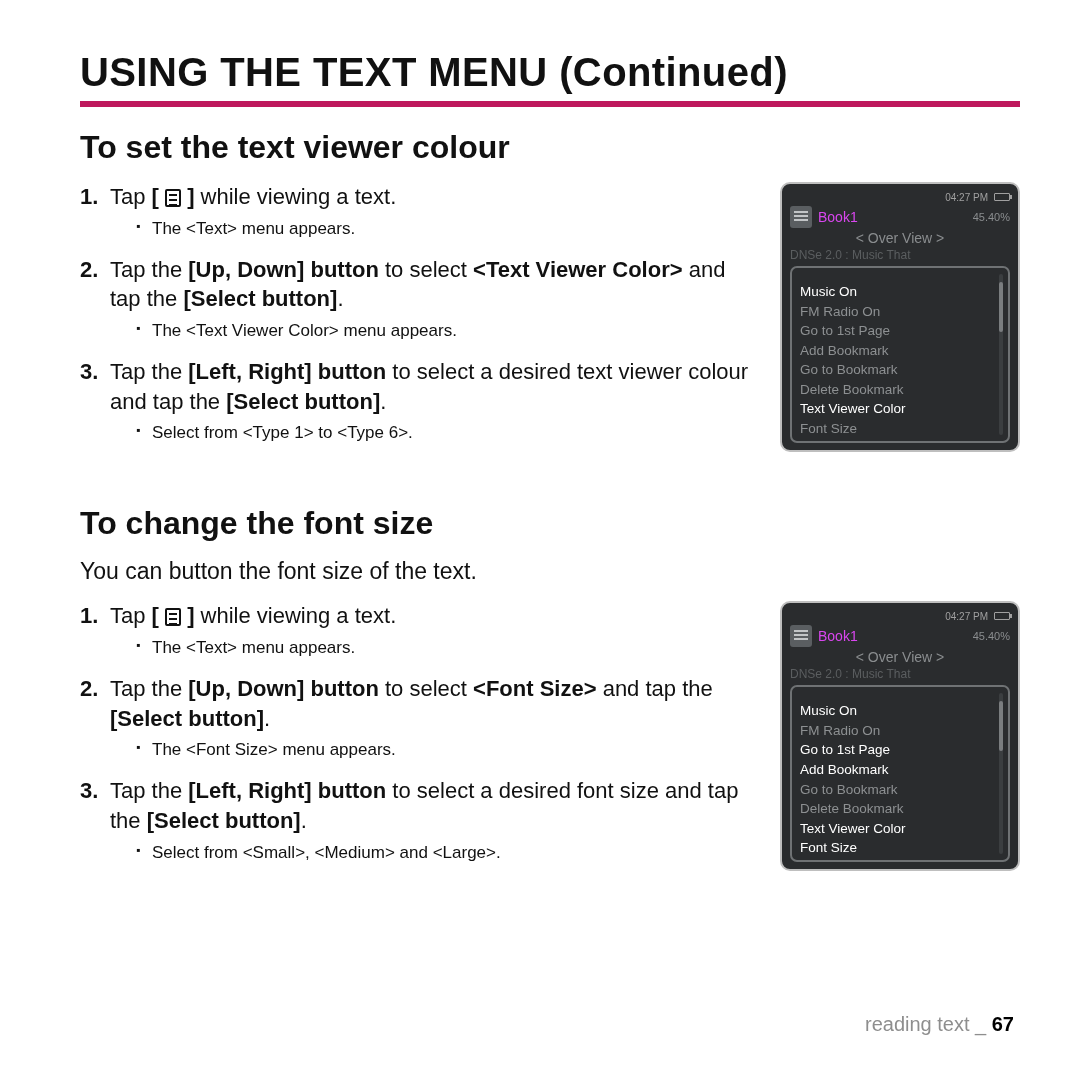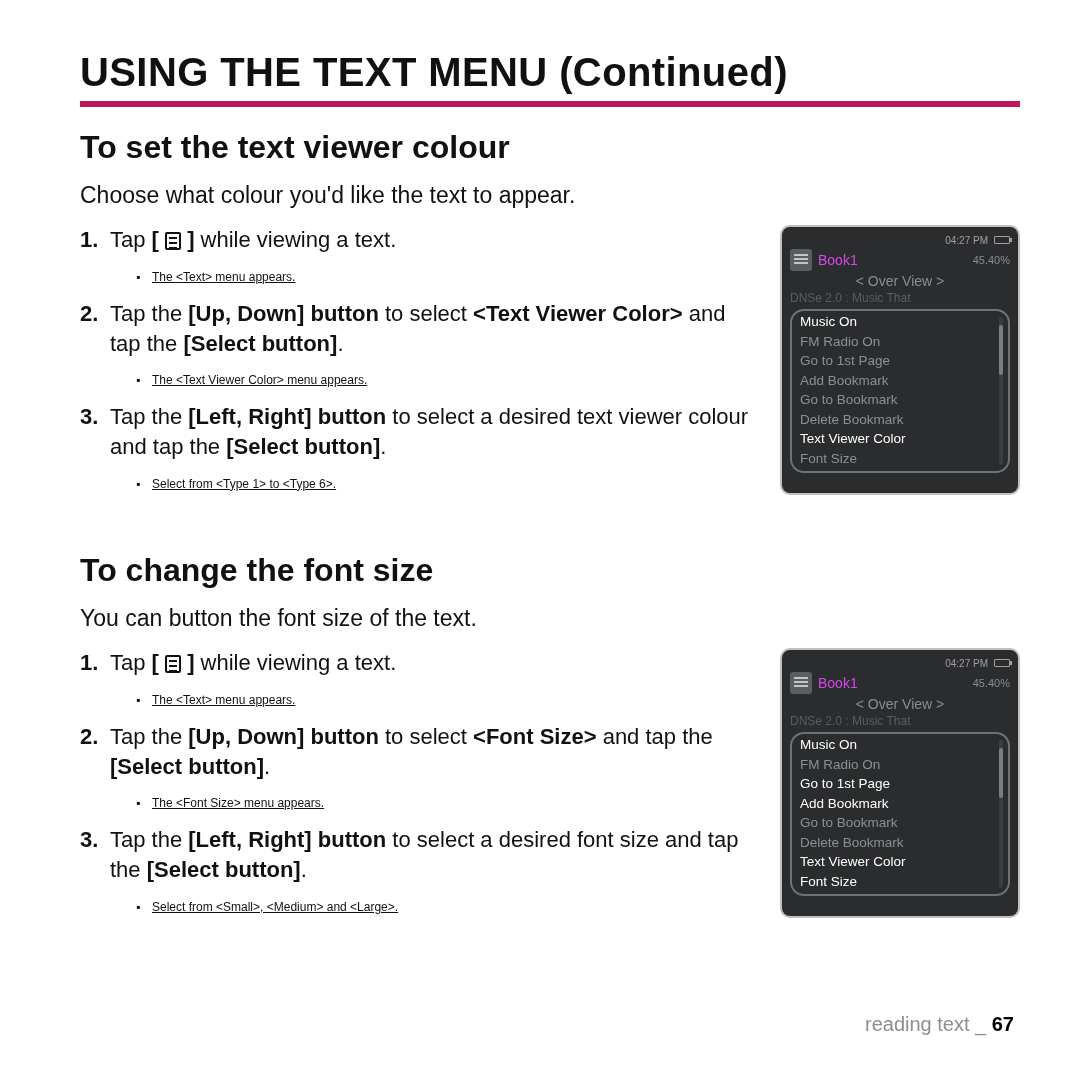"Choose what colour you'd like" p.intro { html: <p>Choose what colour you'd like the text to appear.</p> -> none }
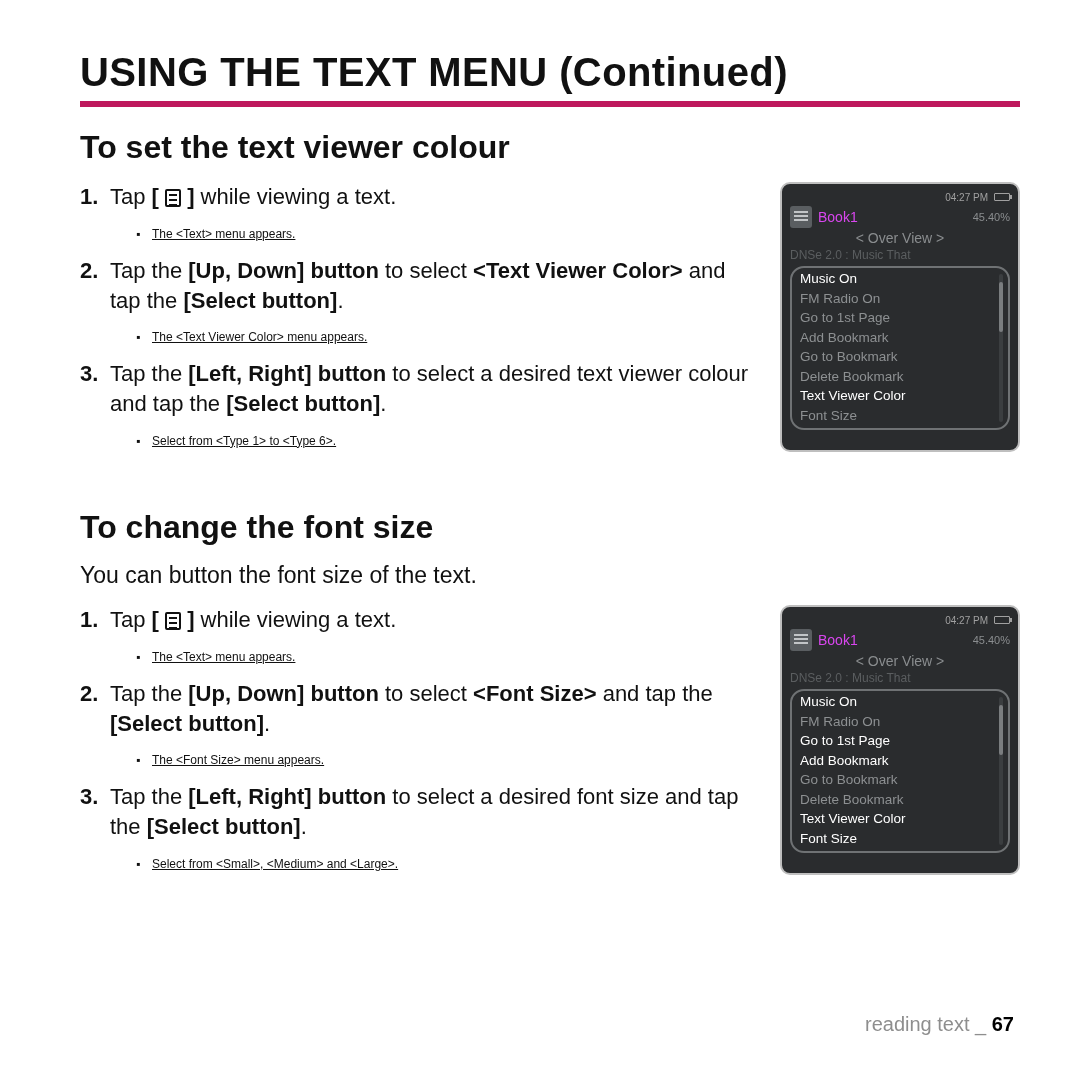"The <Text> menu appears." .sub { font-size: 12px -> 17px; margin: 14px 0 14px 26px -> 6px 0 14px 26px; text-decoration: underline -> none }
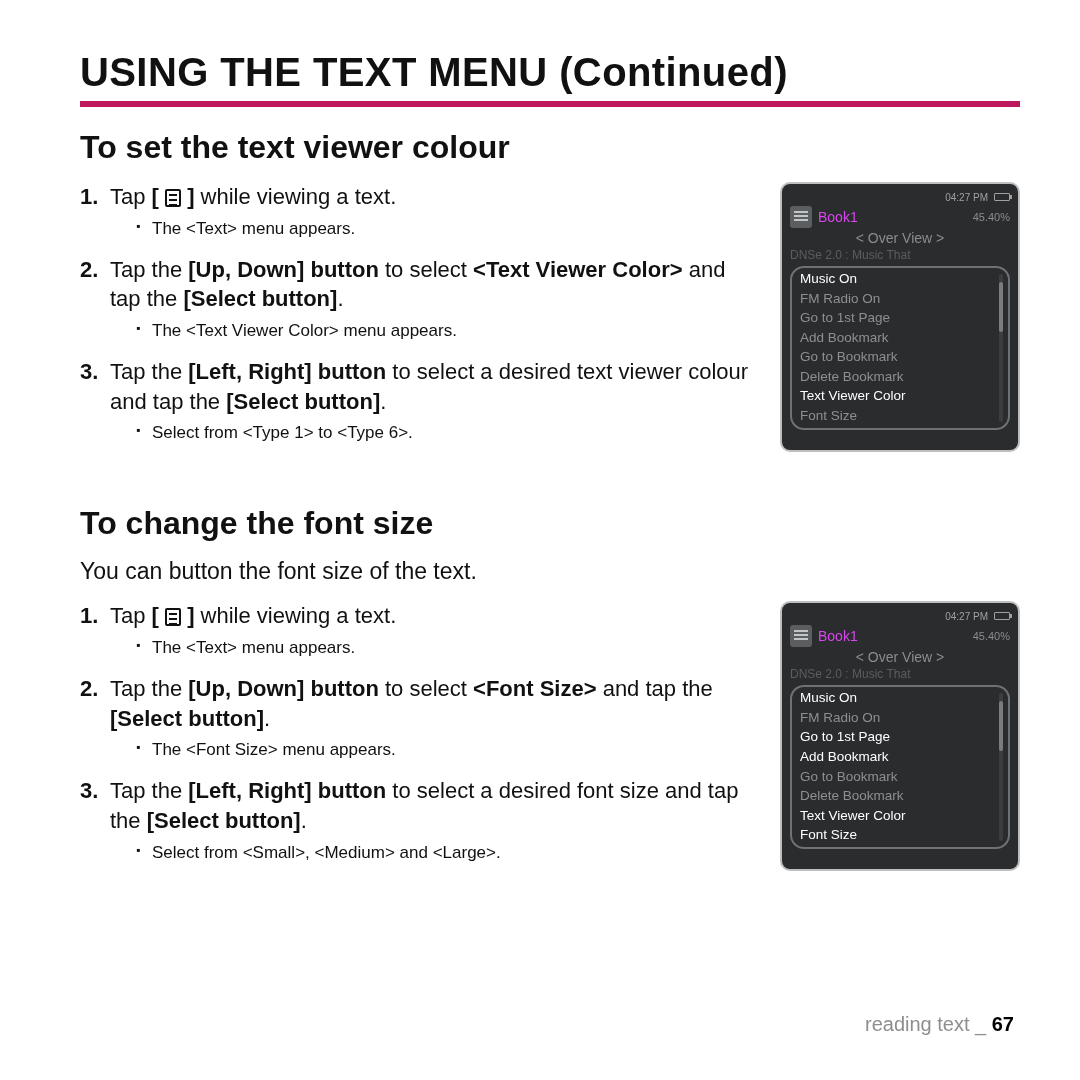"Music On" .dev-menu { border-radius: 14px -> 7px; padding: 1px 0 2px 8px -> 14px 0 2px 8px }
